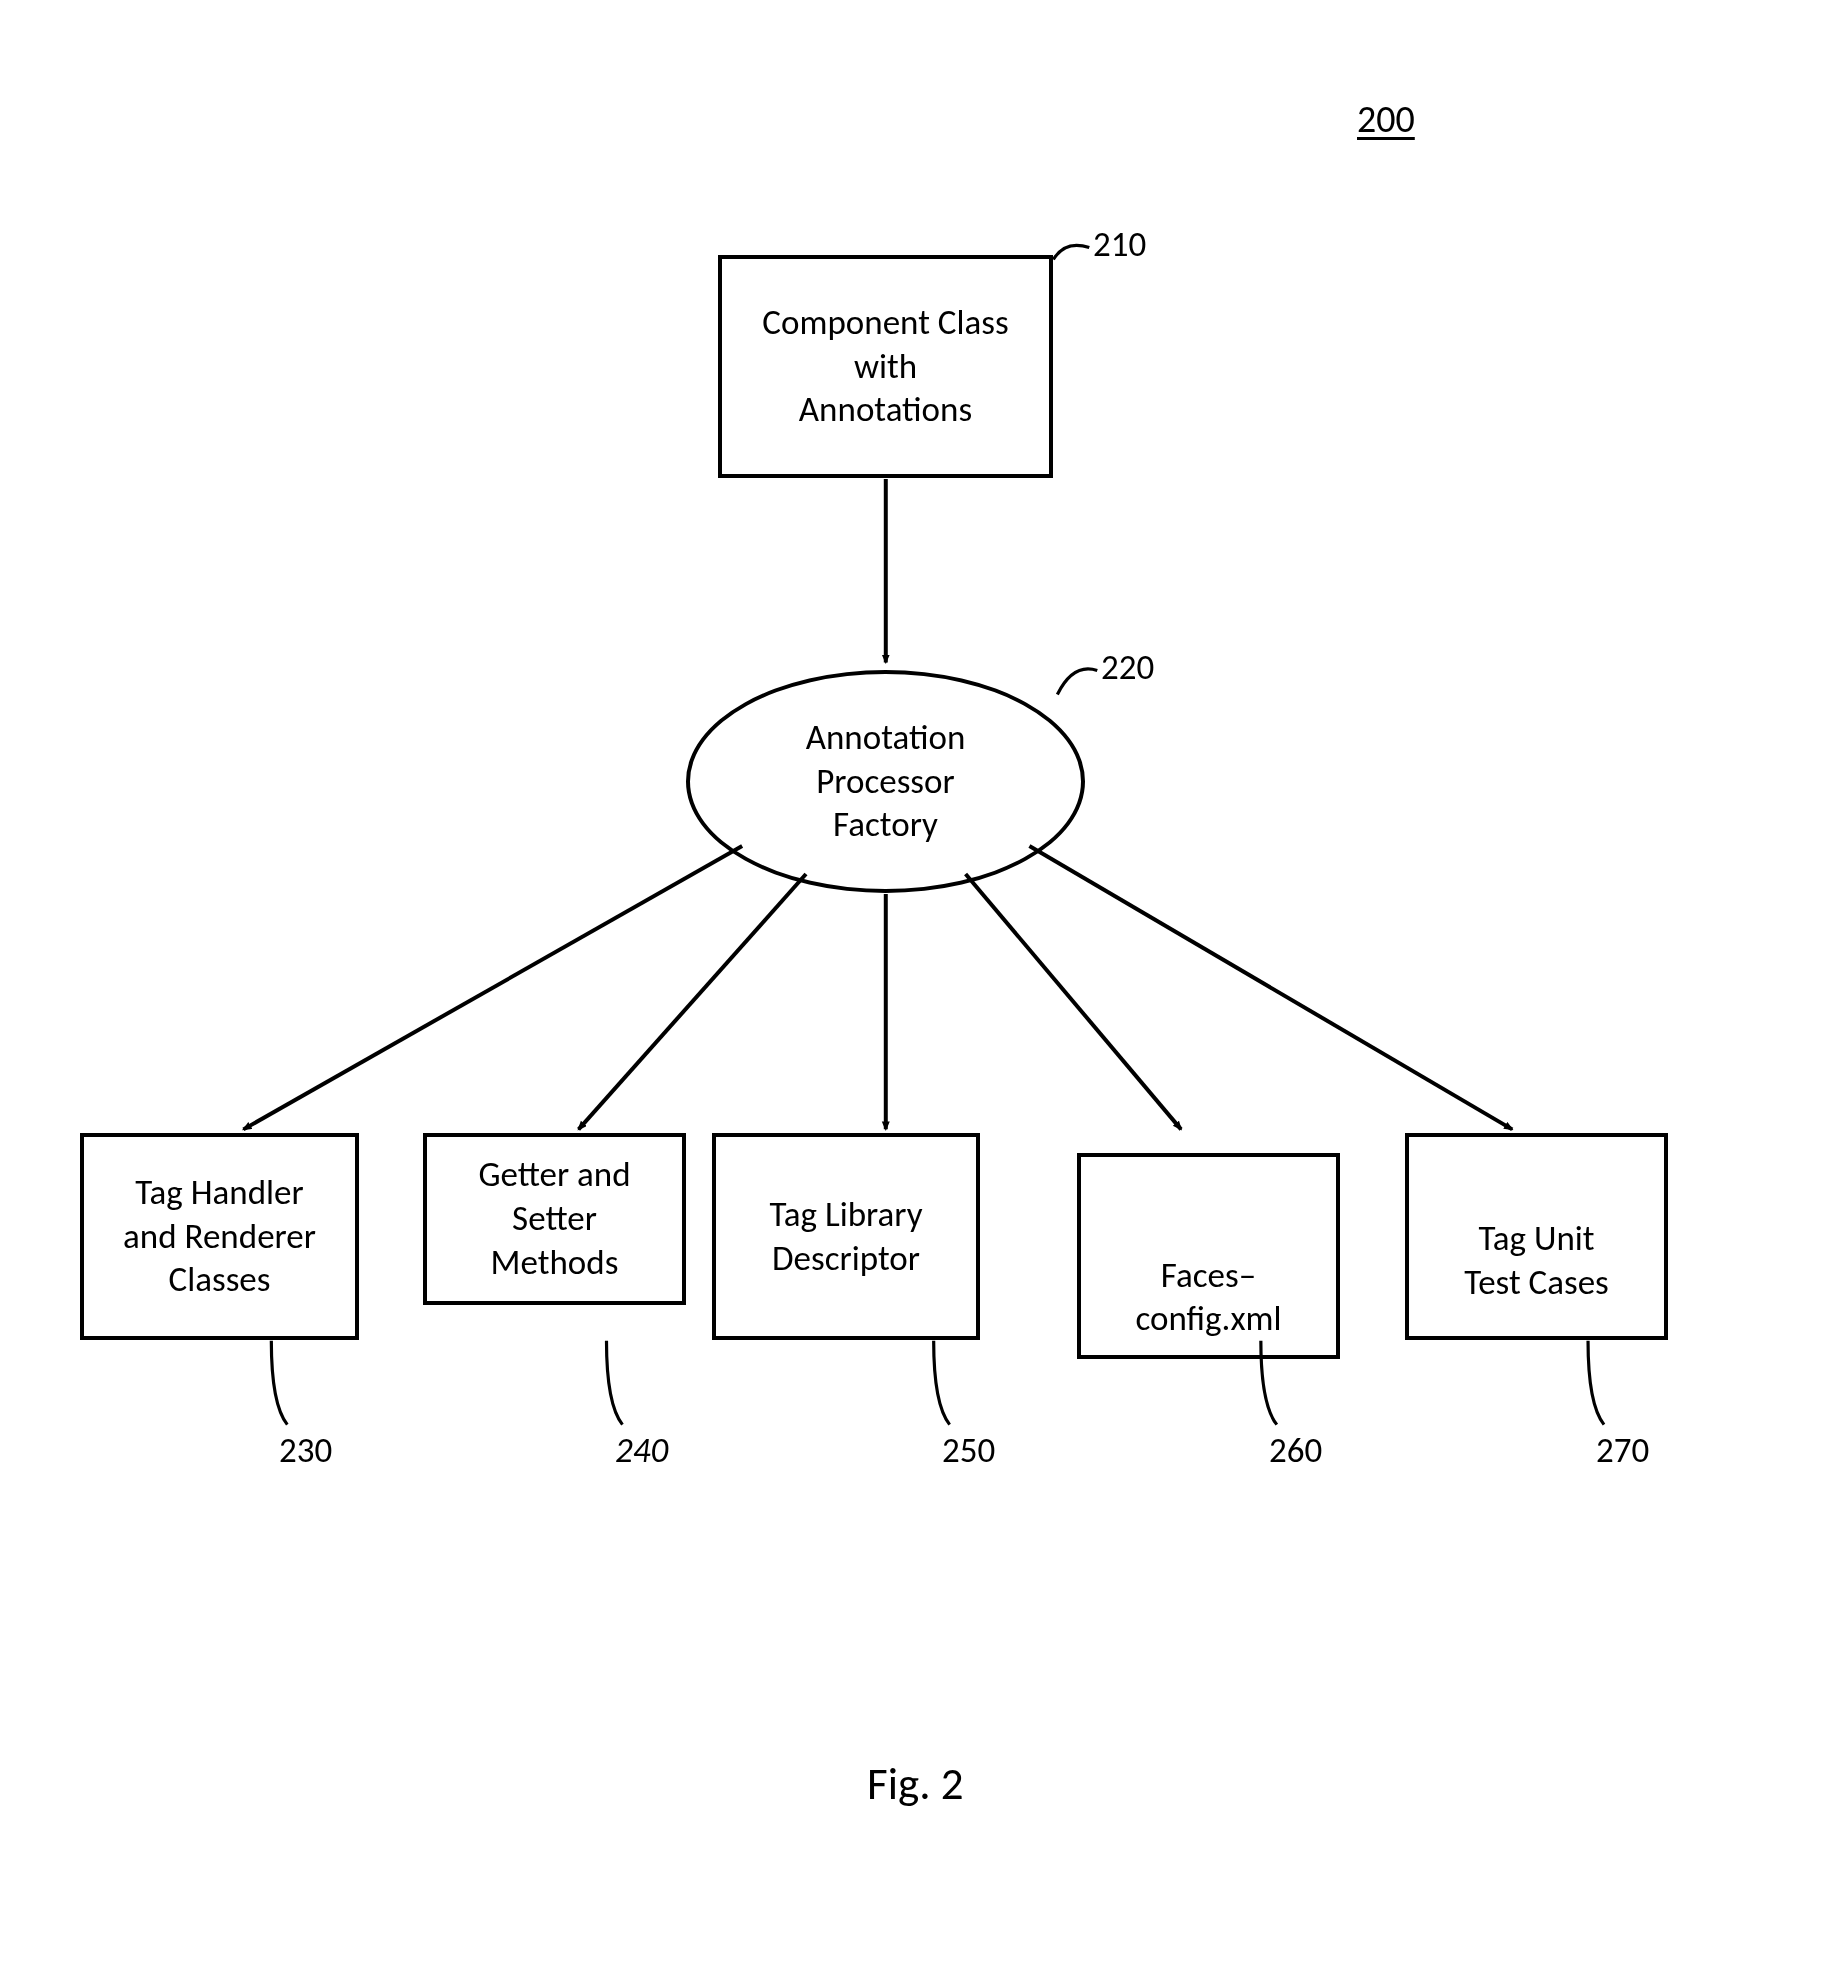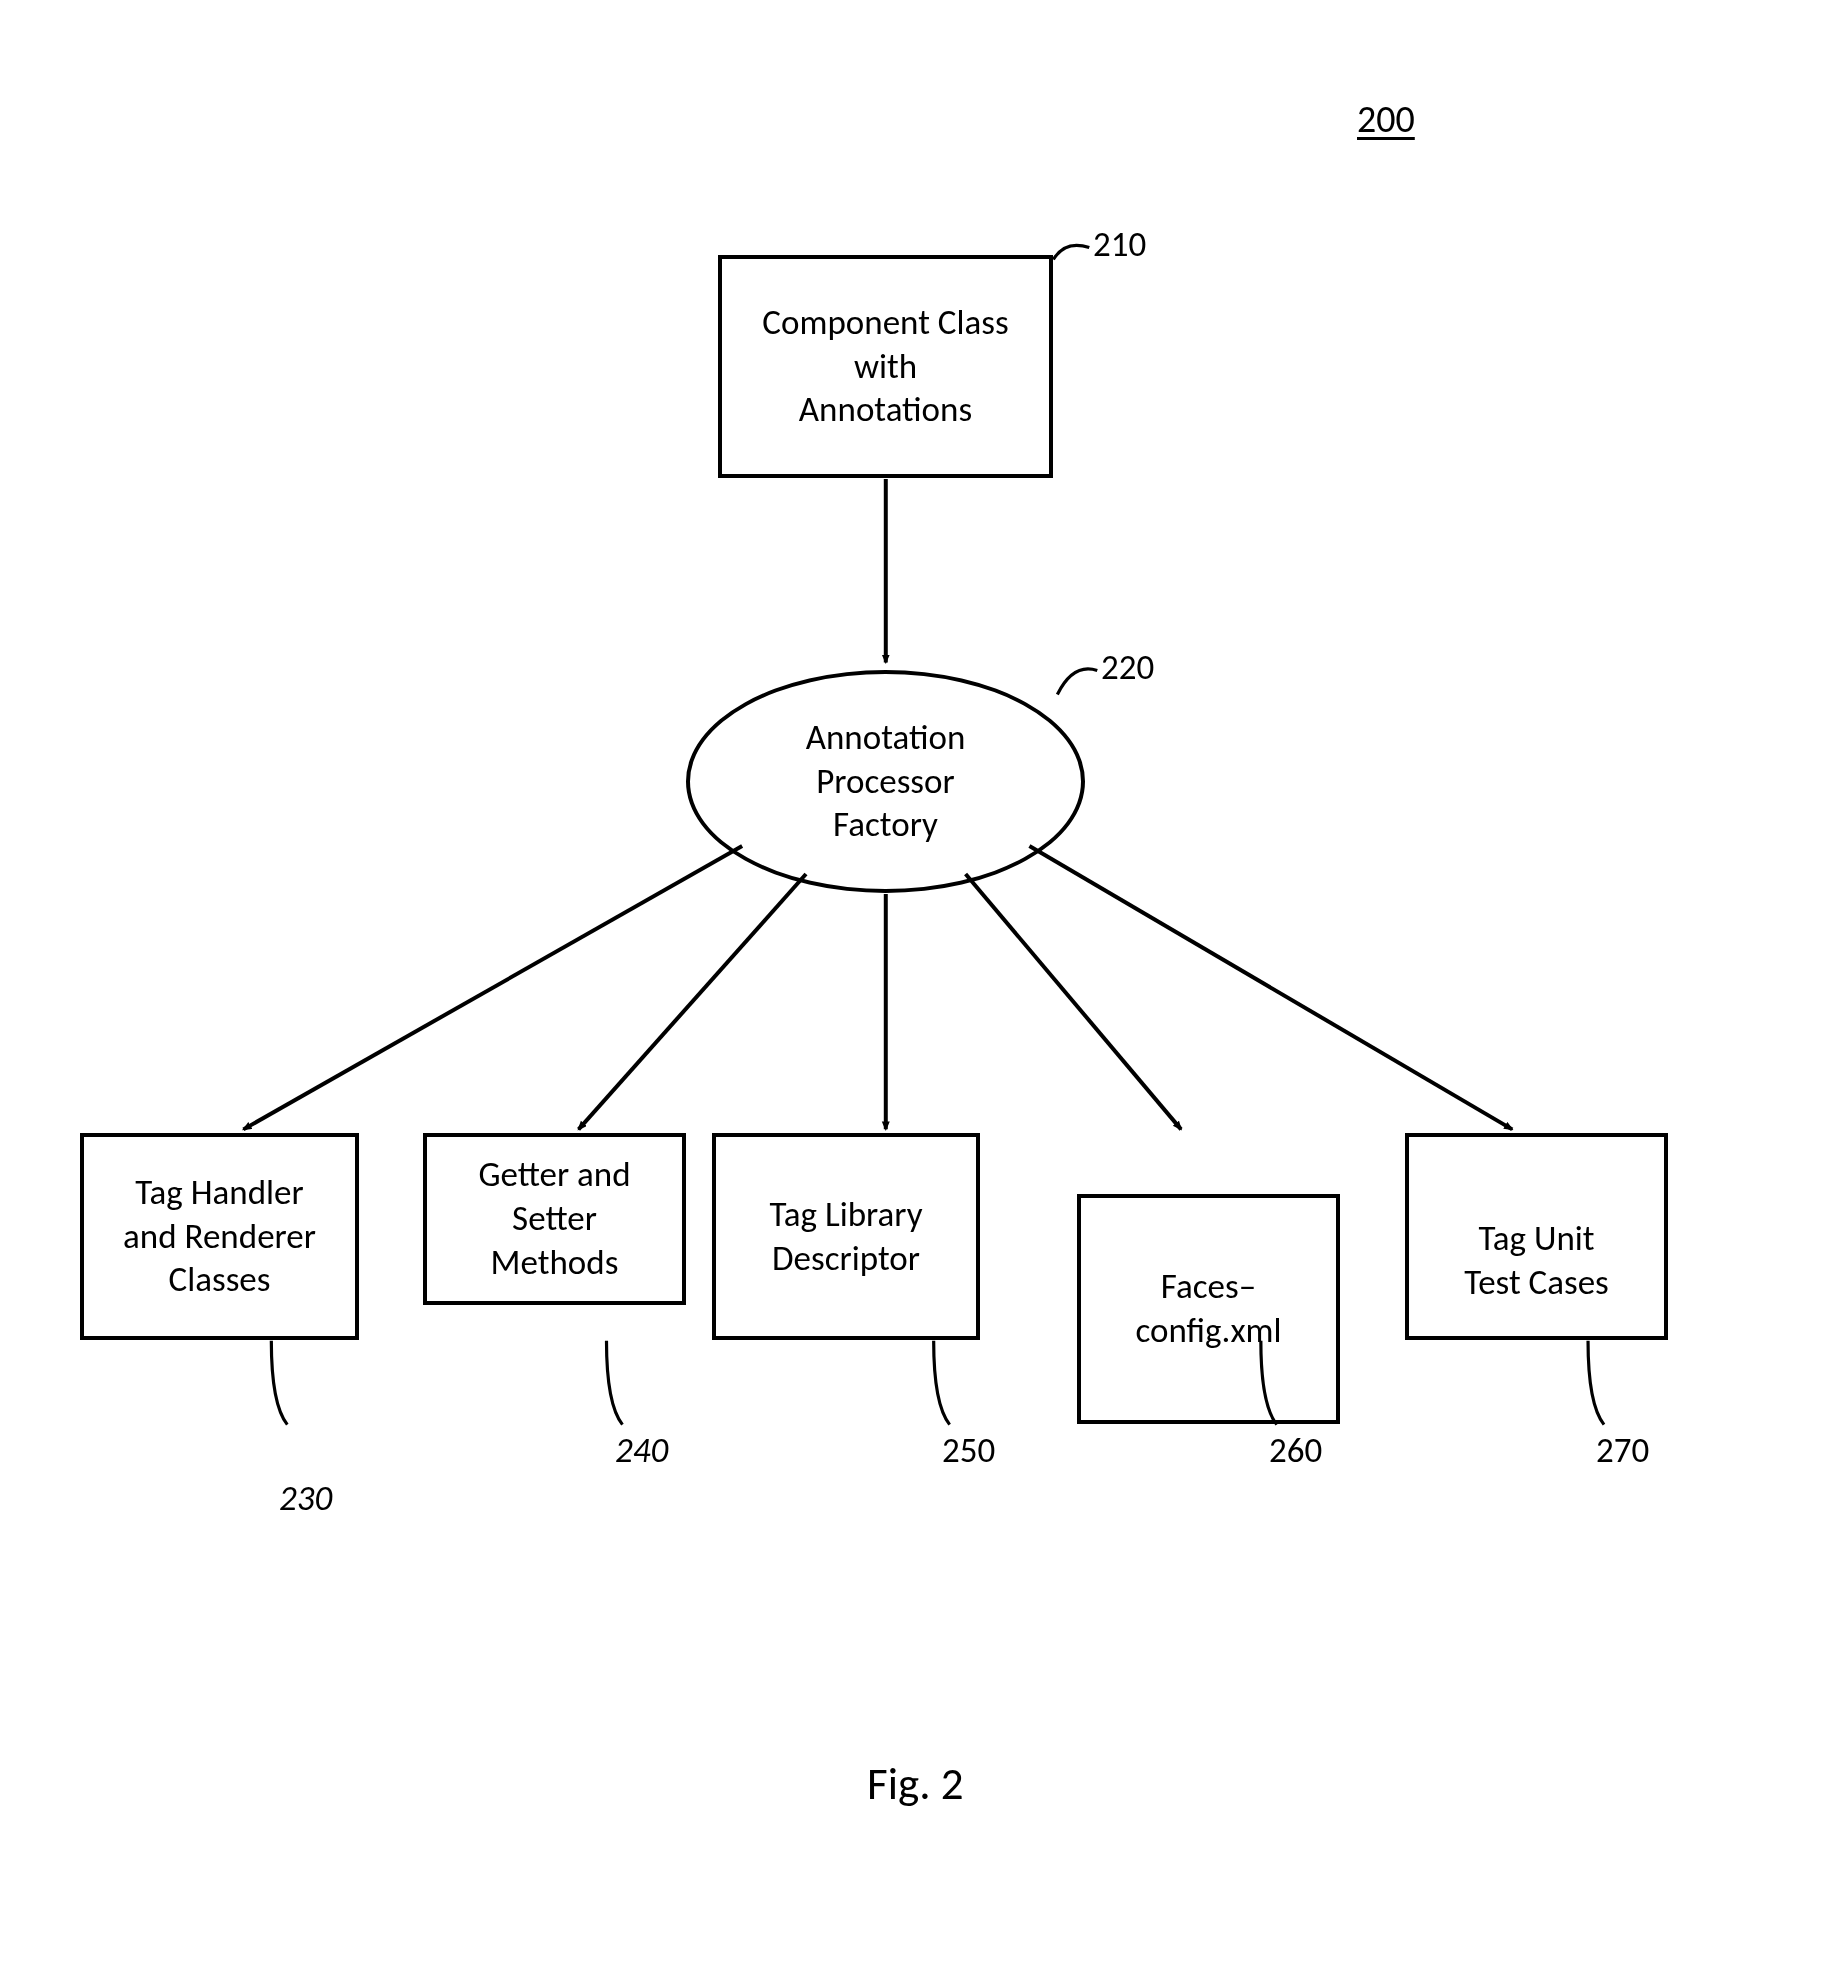"Faces–" div.box { align-items: none -> flex-end; height: 230px -> 206px; top: 1194px -> 1153px }
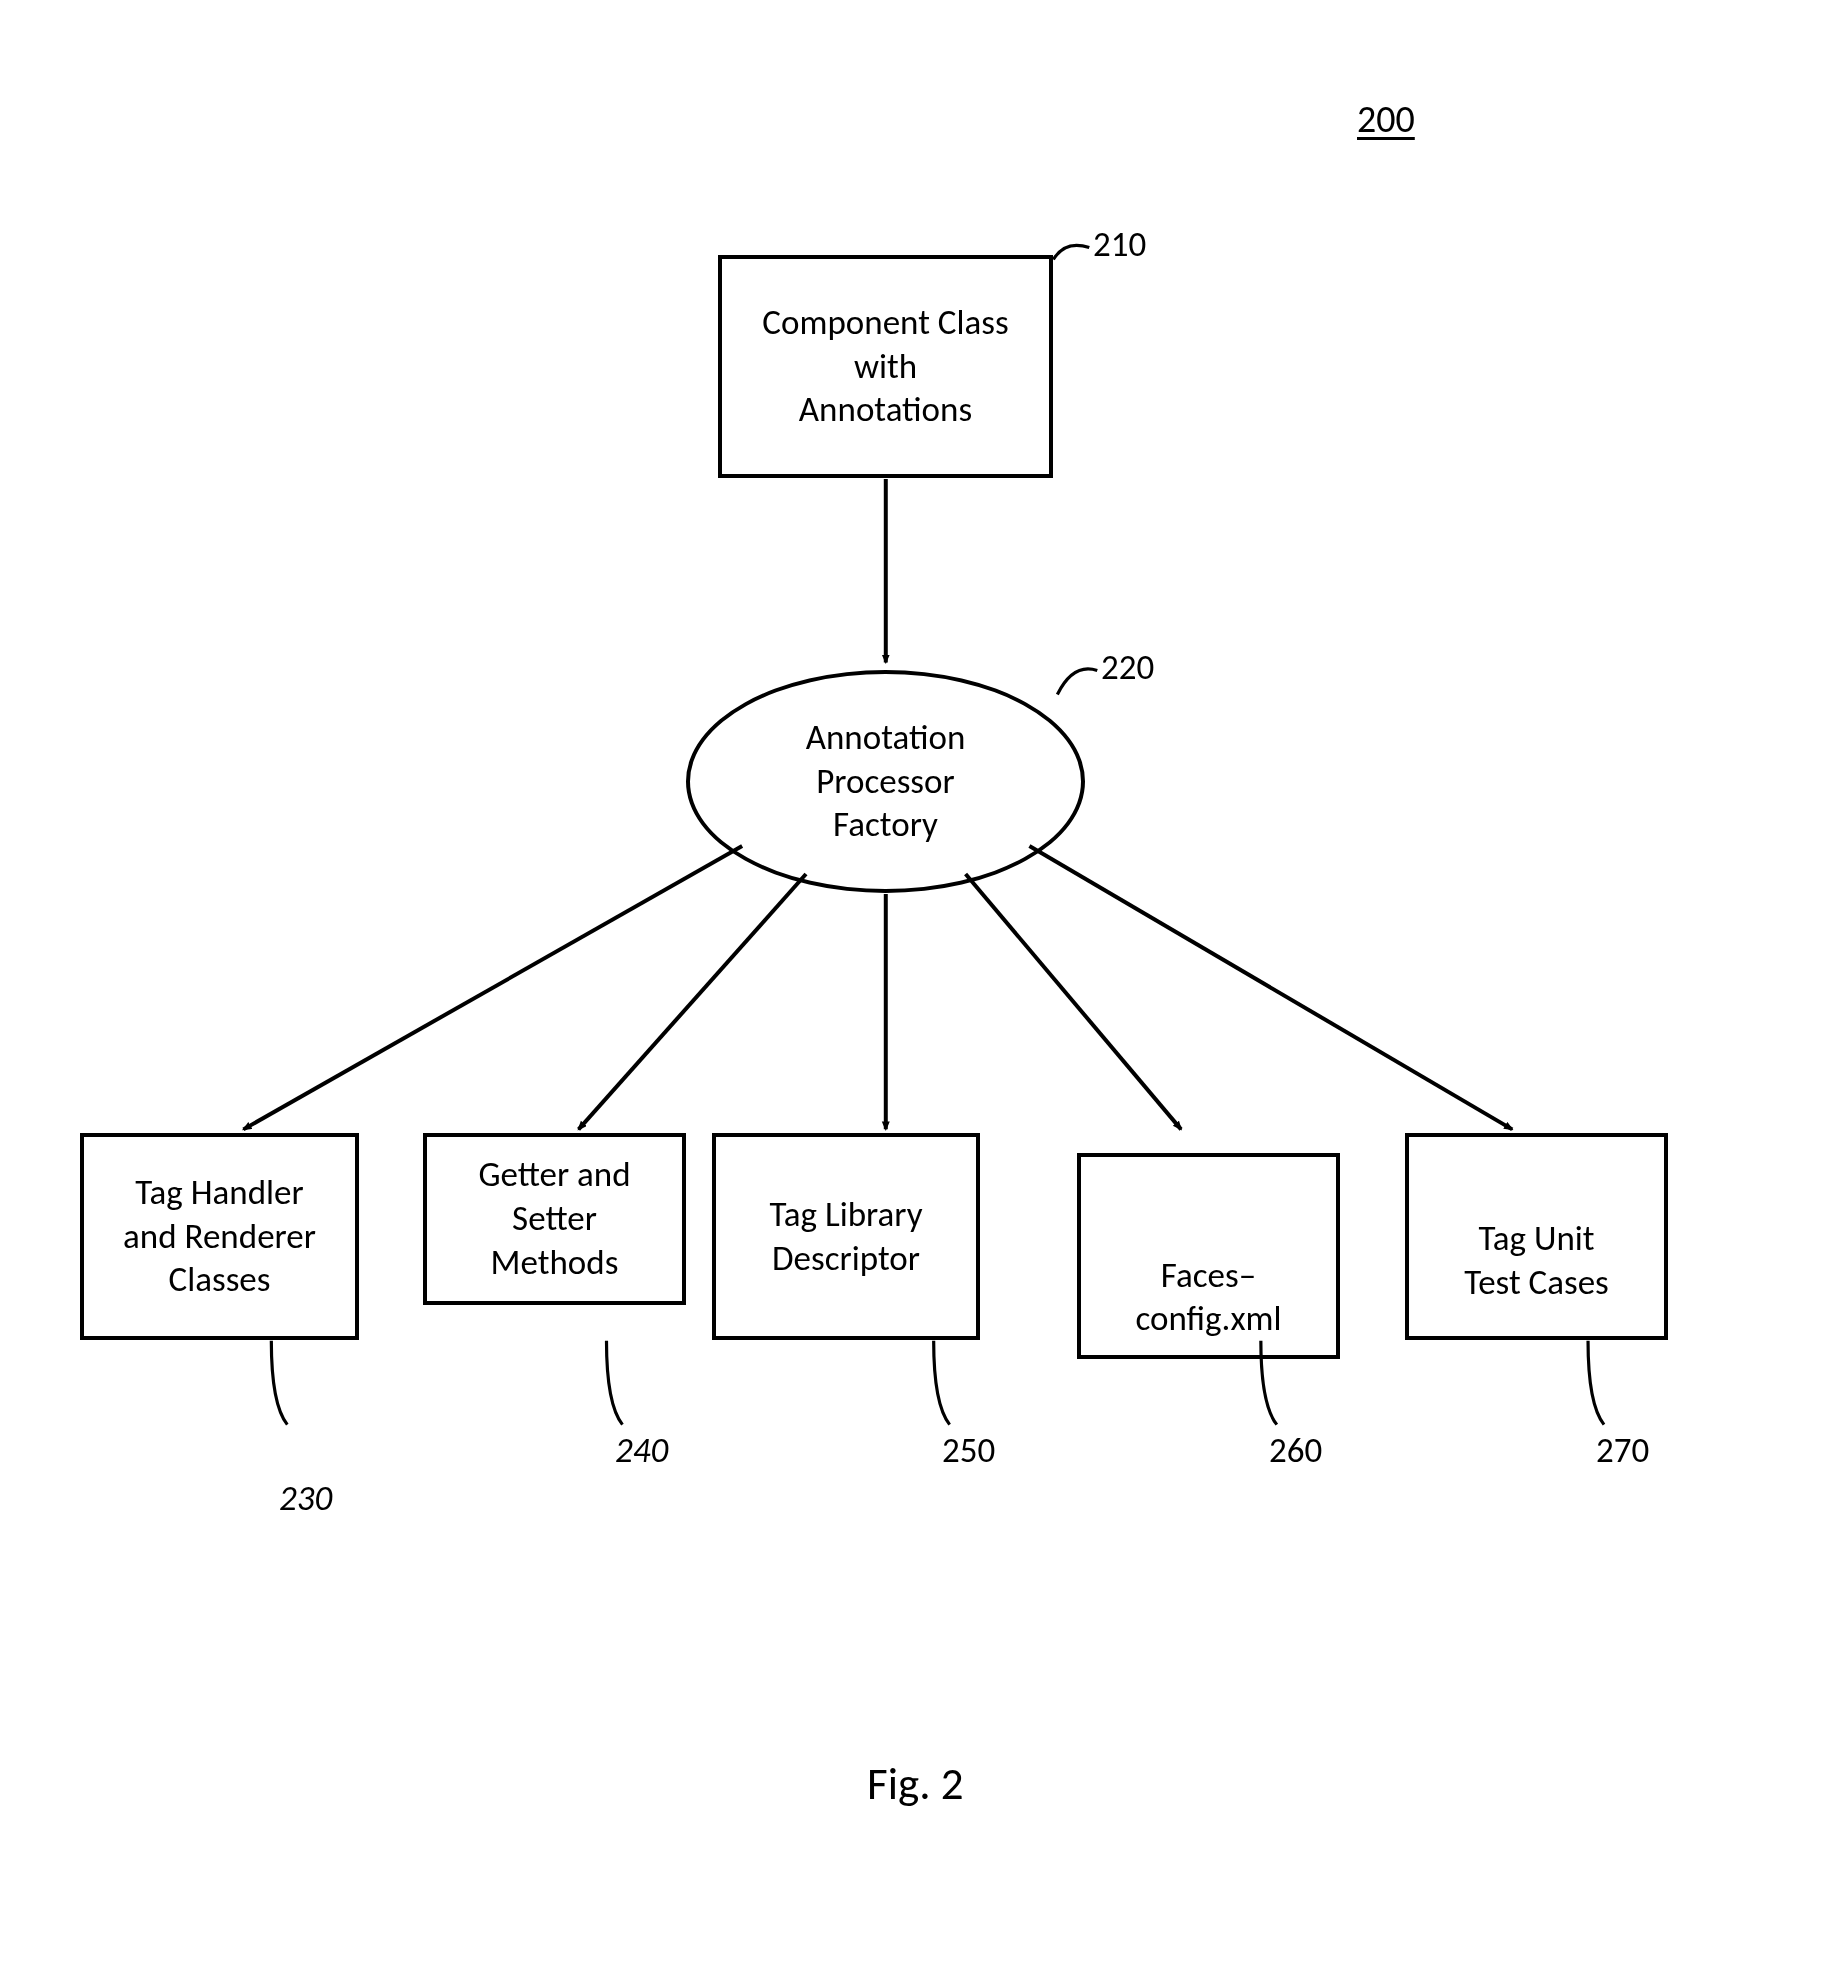"230" div.ref-label { font-style: italic -> none; top: 1477px -> 1429px }
